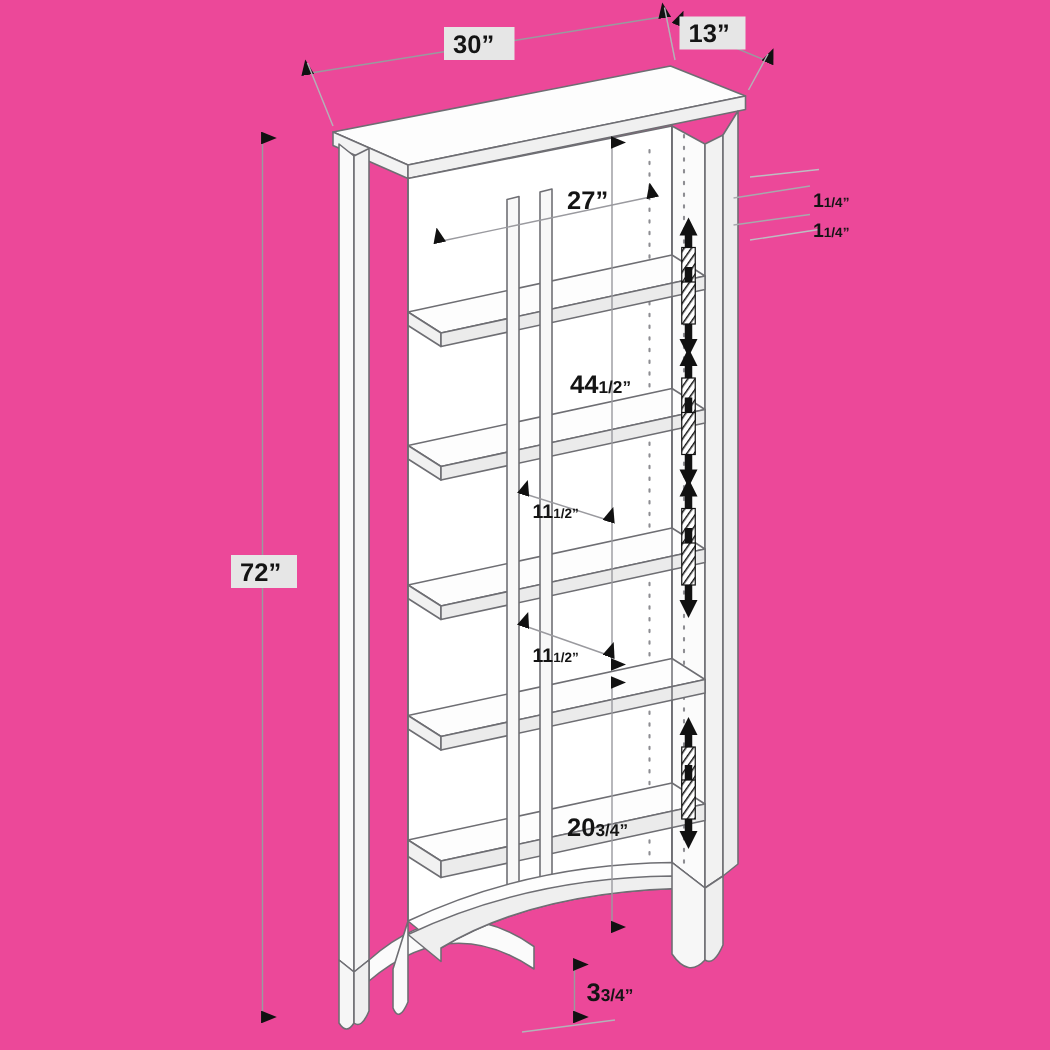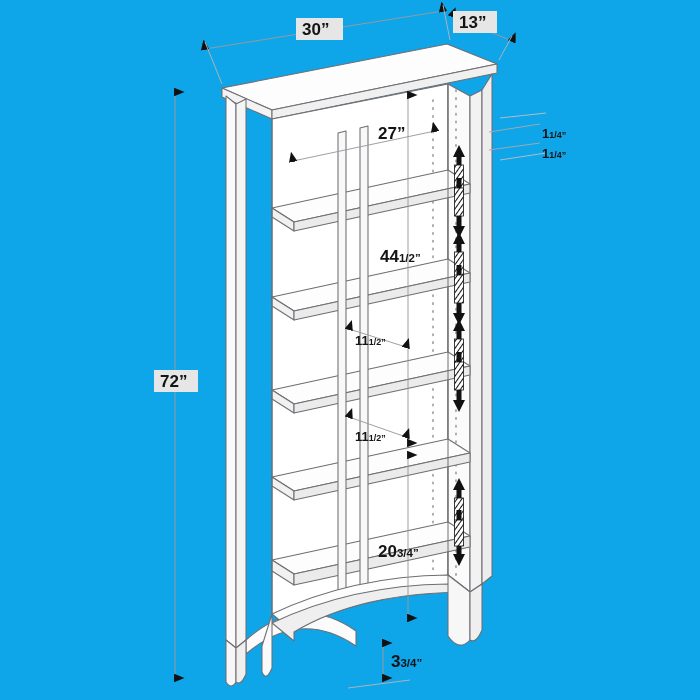"30”" #stage { background: #0ea5e9 -> #ec4899 }
